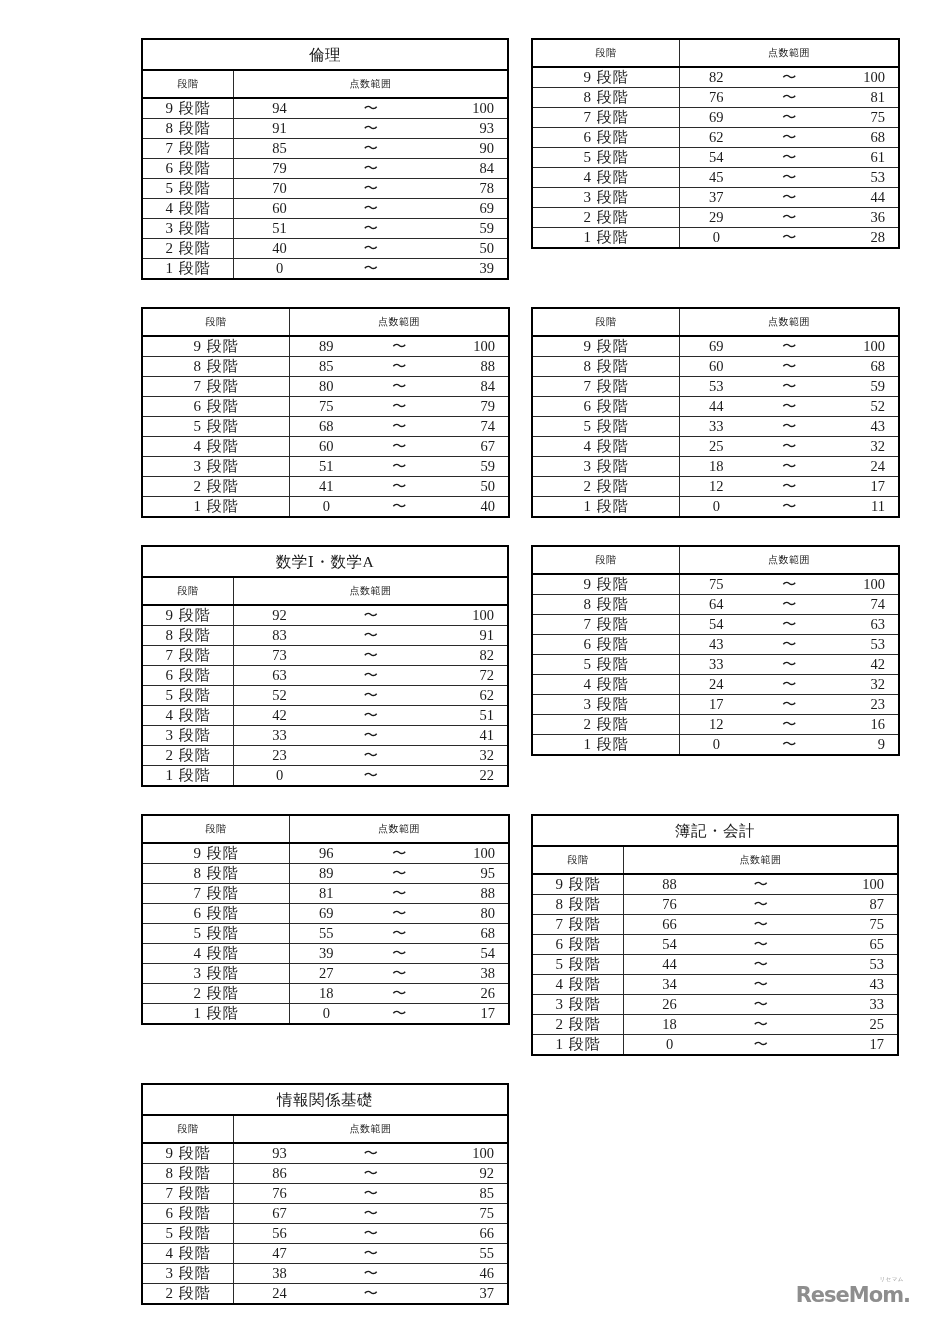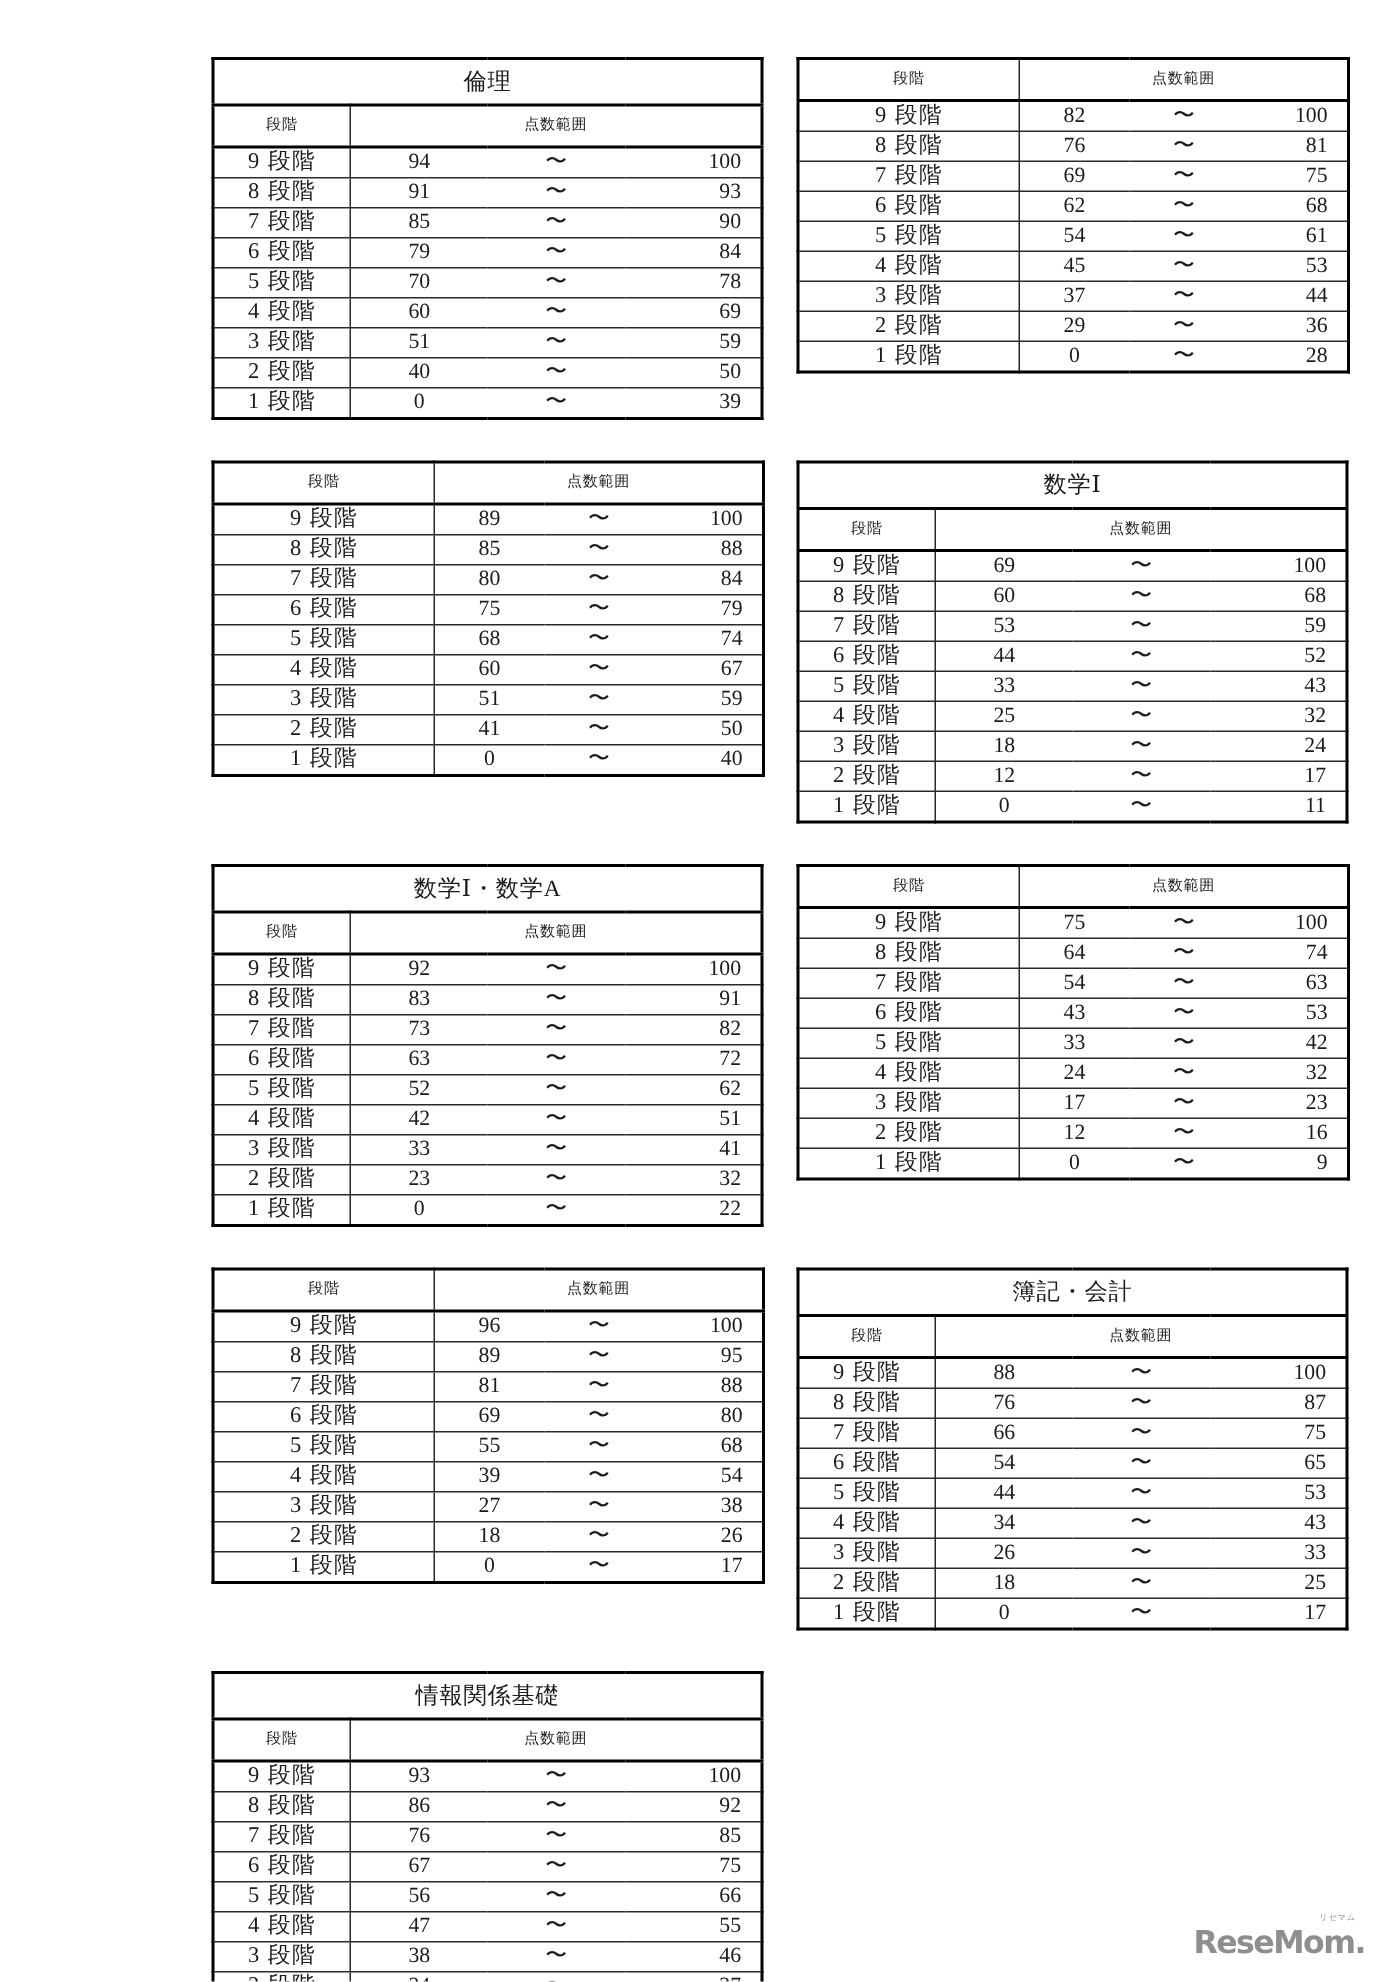"数学Ⅰ" tr.title-row { html: <tr> <td>数学Ⅰ</td> </tr> -> none }
